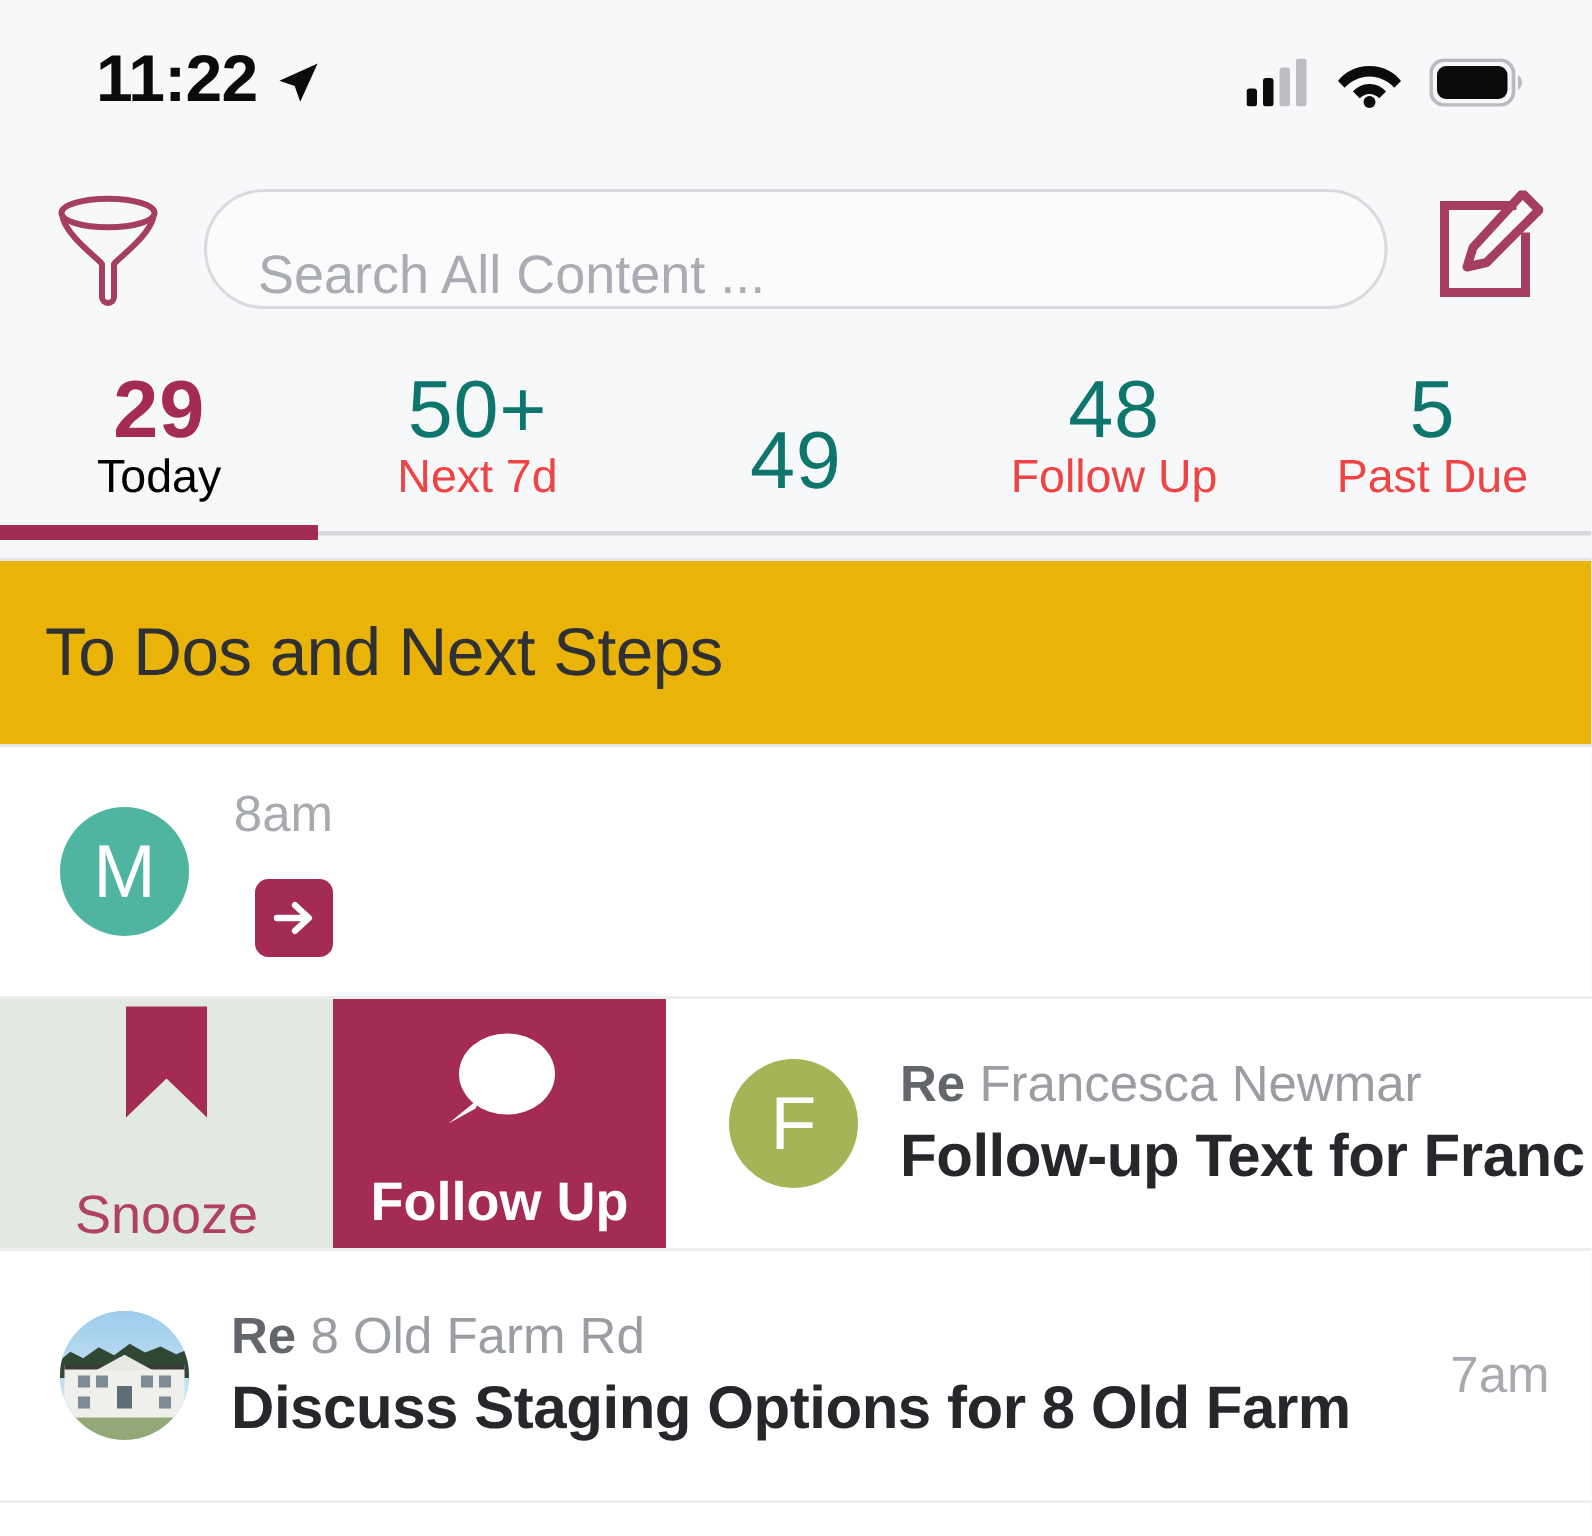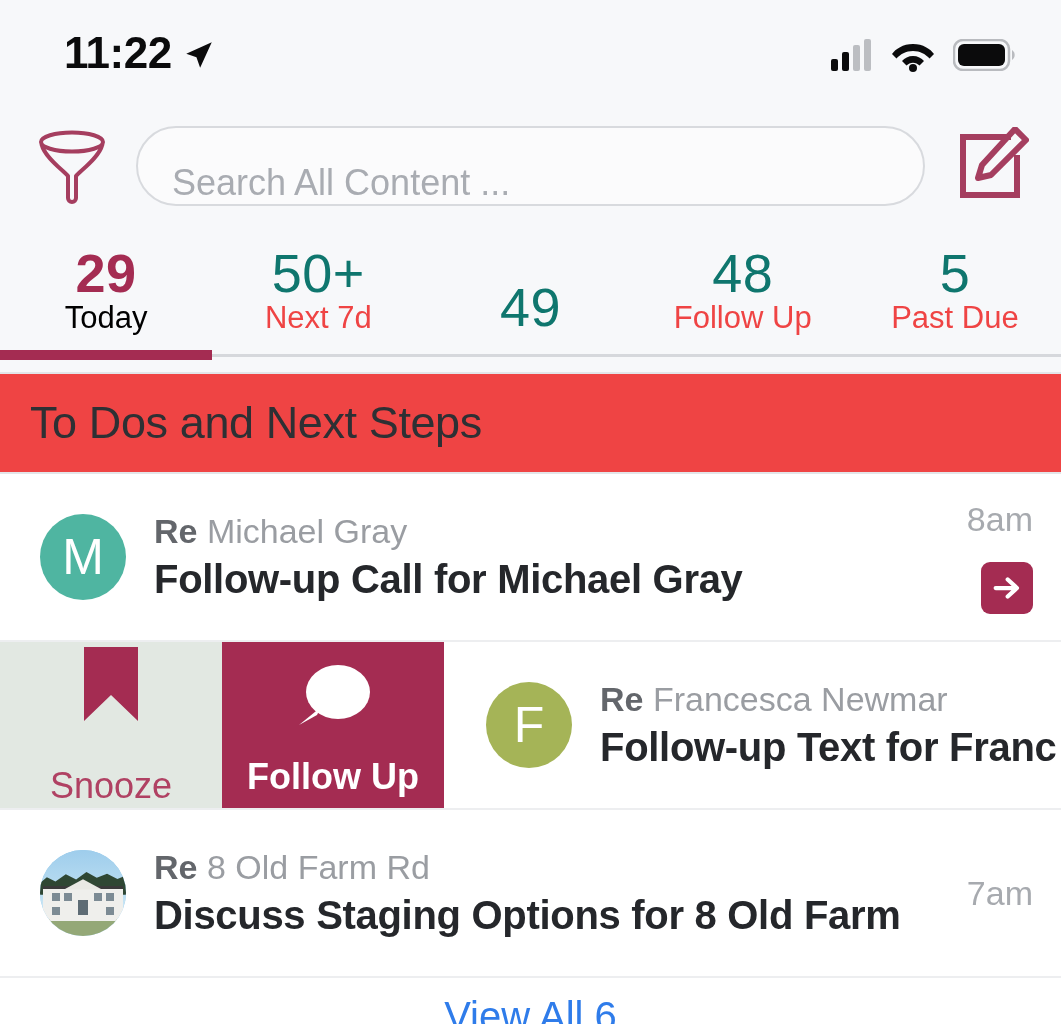"To Dos and Next Steps" .section-header { background: #ef4444 -> #eab308; height: 100px -> 124px }
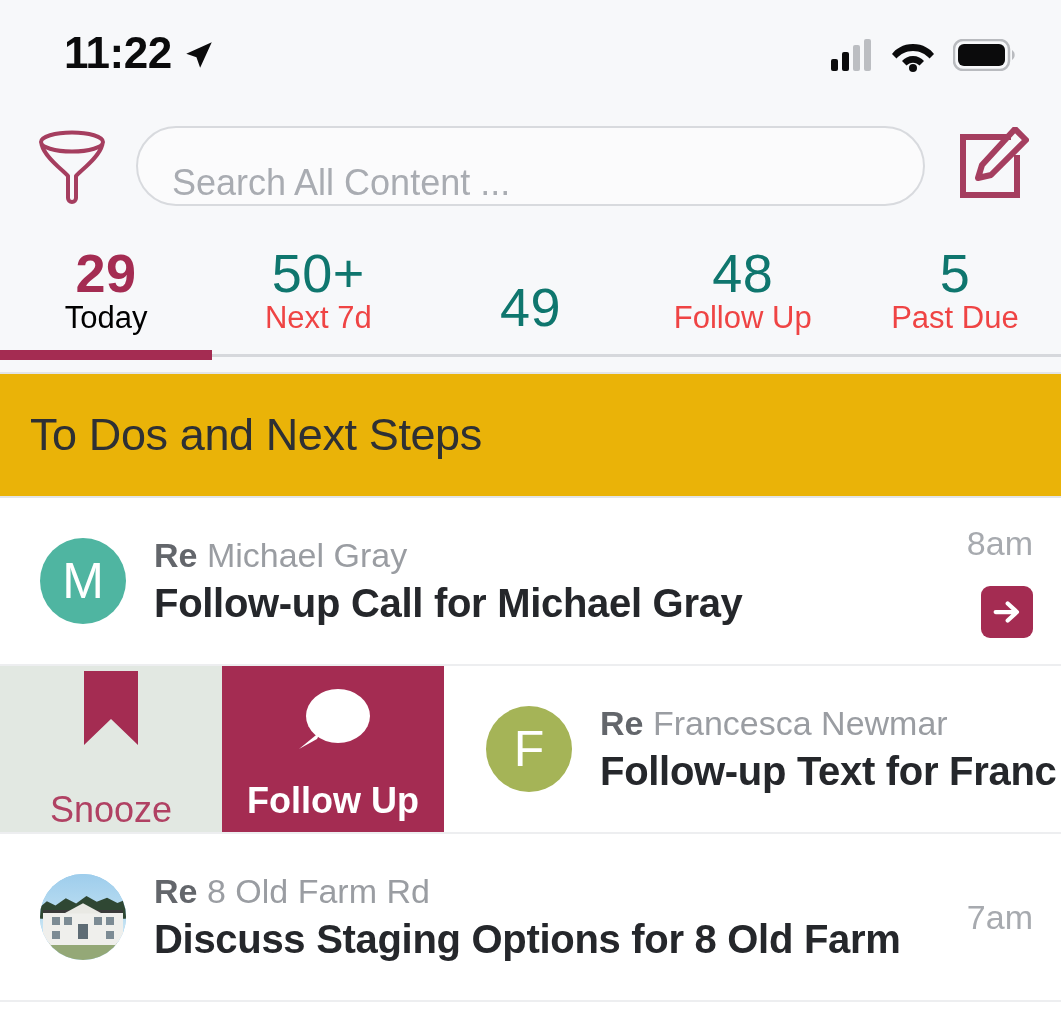"Re Michael Gray" div.row-body { html: <div> <div> <span>Re</span> <span>Michael Gray</span> </div> <div>Follow-up Call for Michael Gray</div> </div> -> none }
